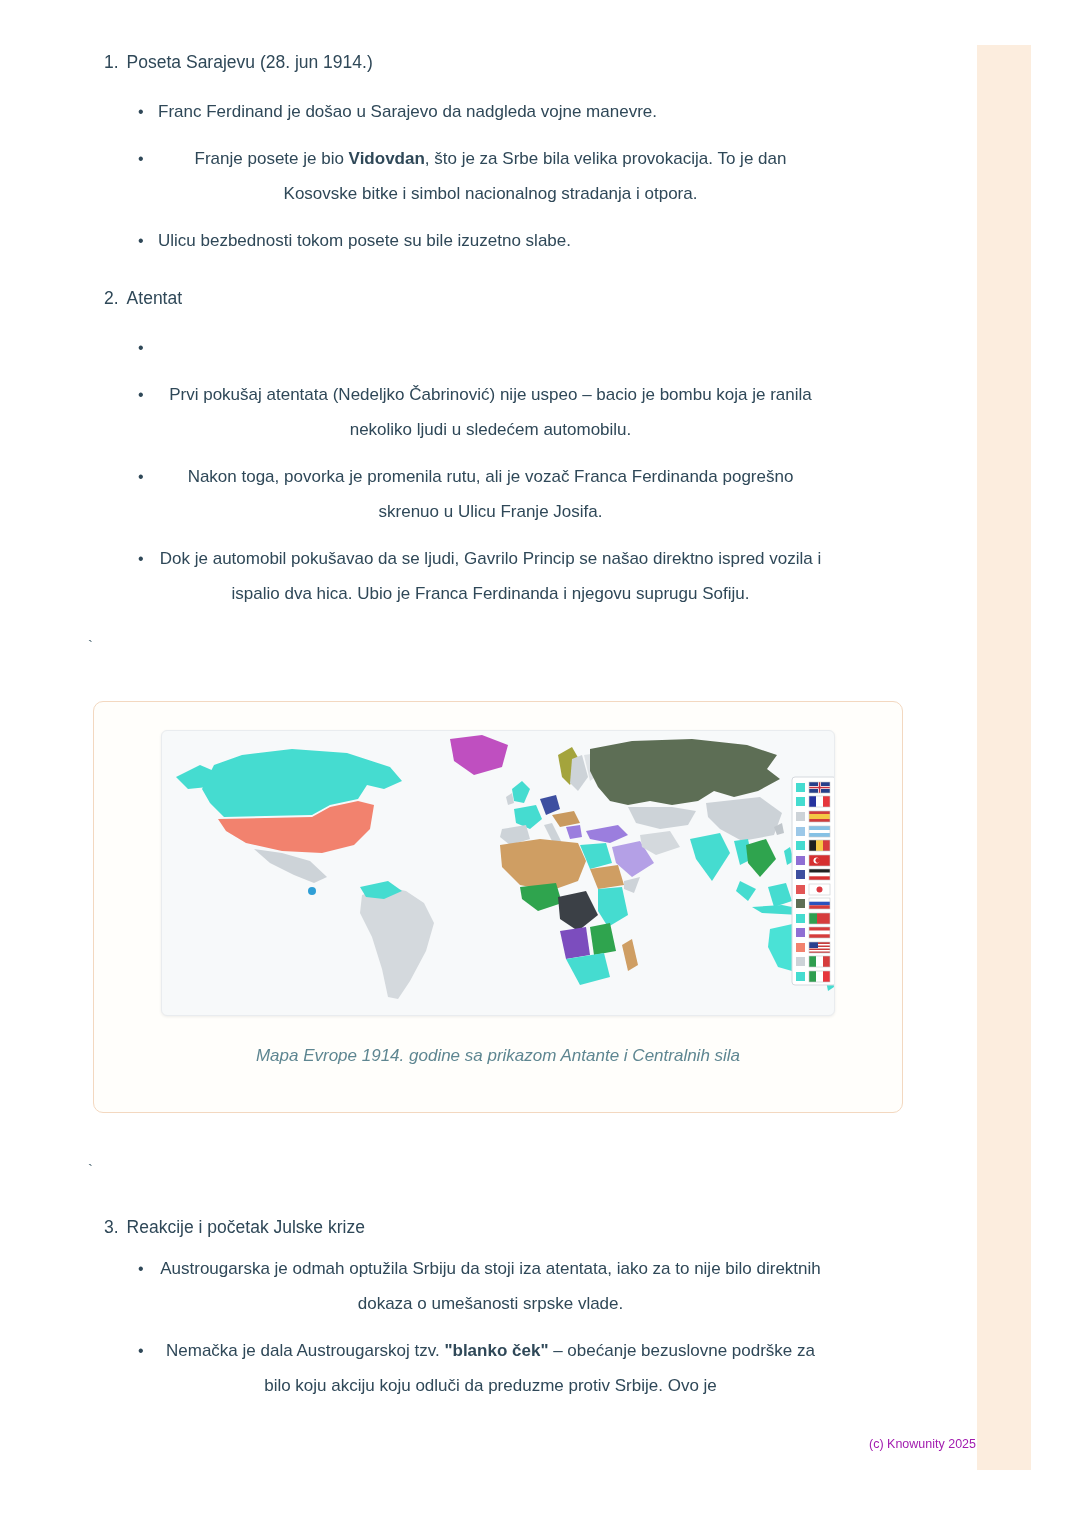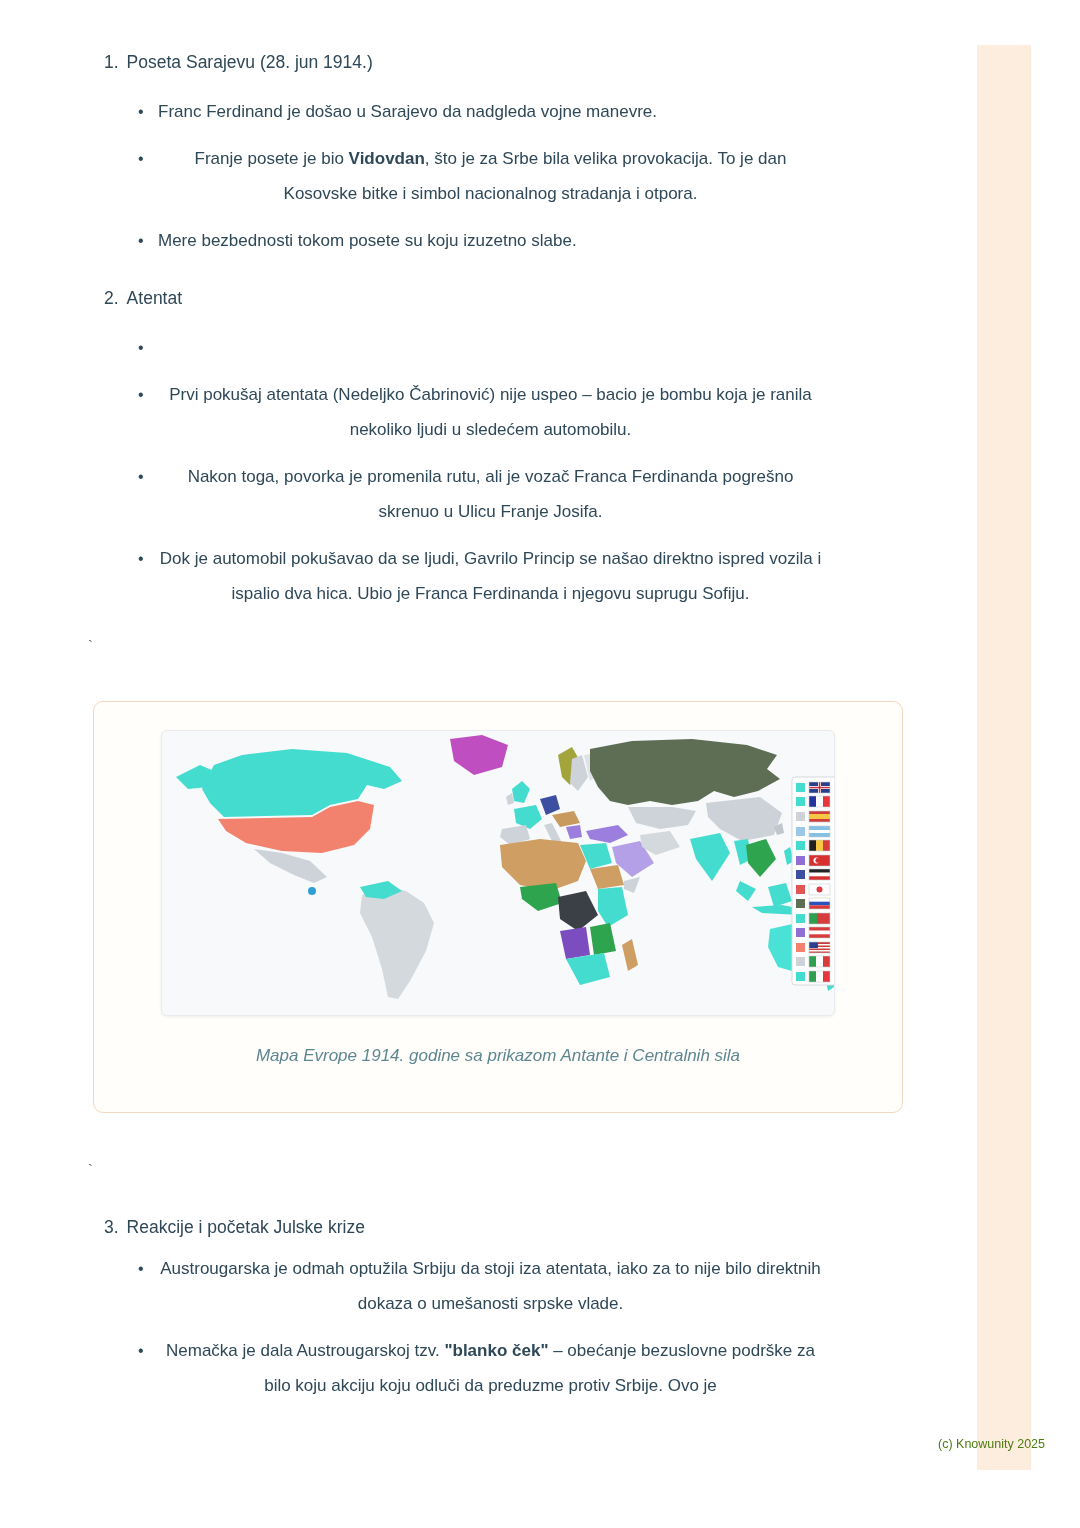"Mere bezbednosti tokom posete su" span { text: Mere bezbednosti tokom posete su koju -> Ulicu bezbednosti tokom posete su bile }
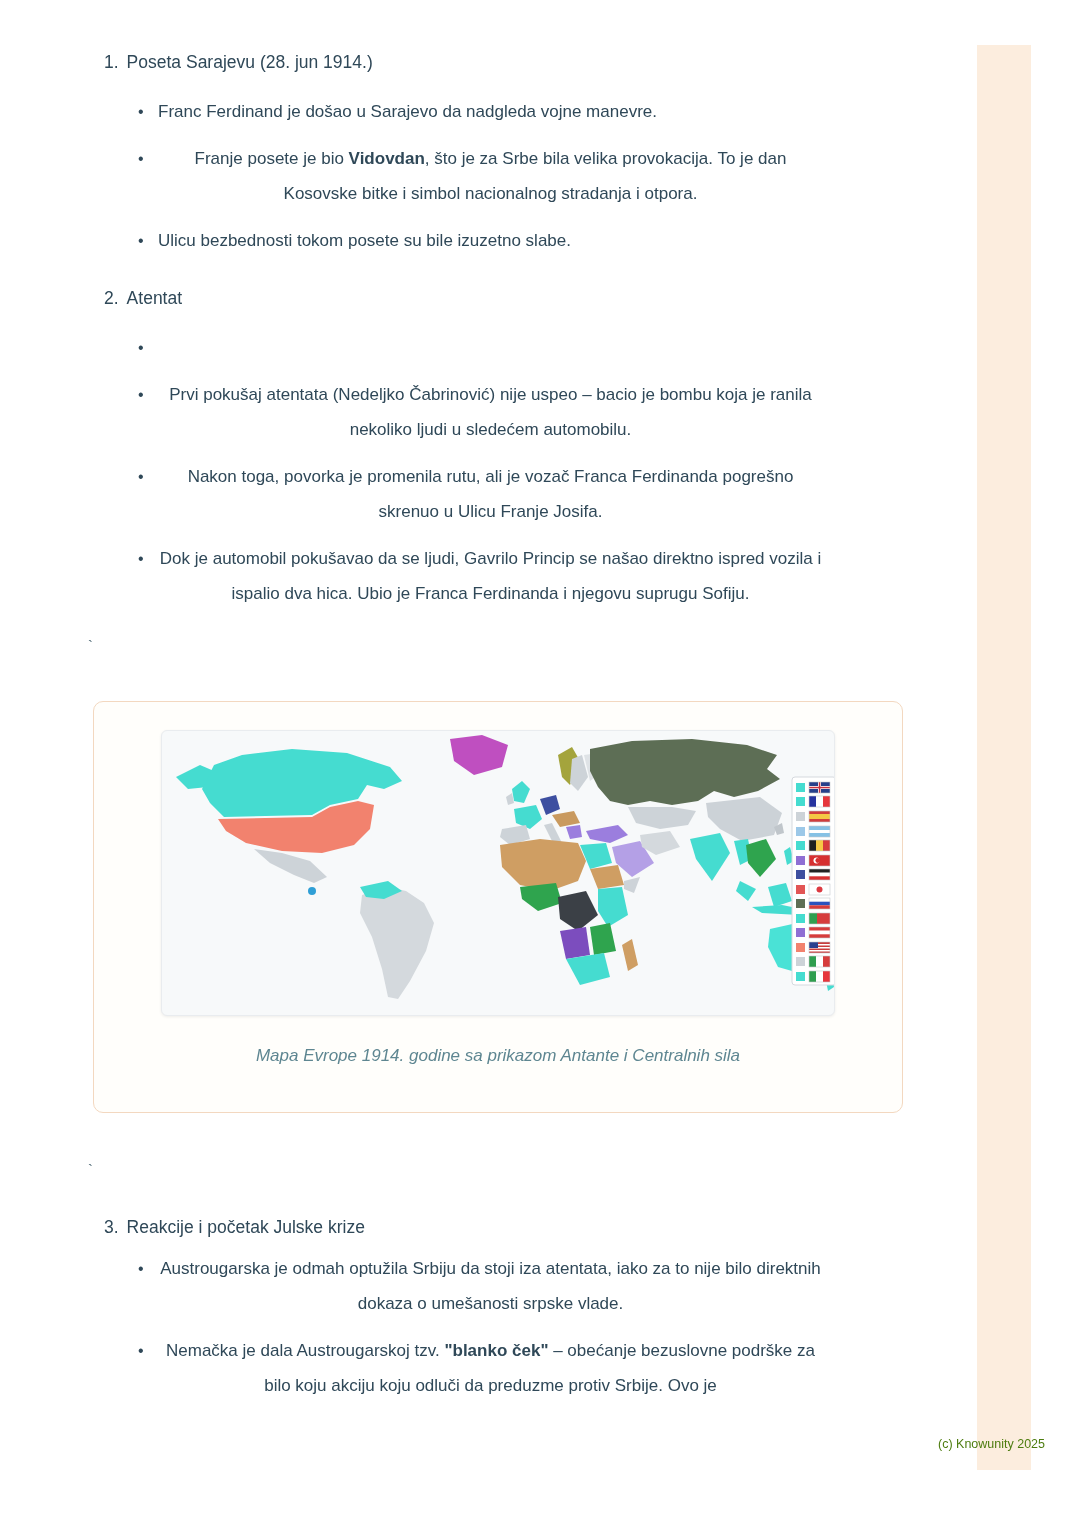"(c) Knowunity 2025" .copyright { color: #4d7c0f -> #a21caf; left: 938px -> 869px }
